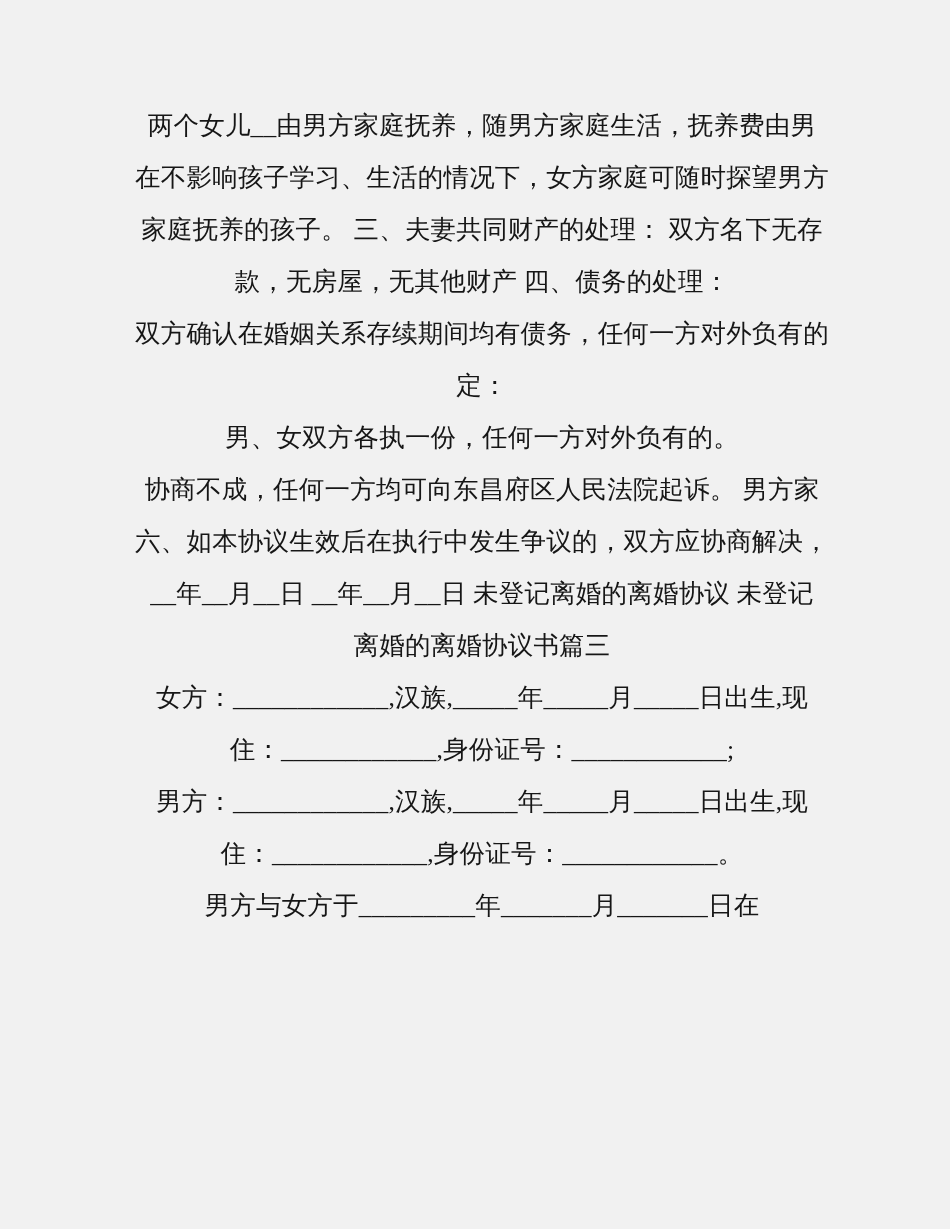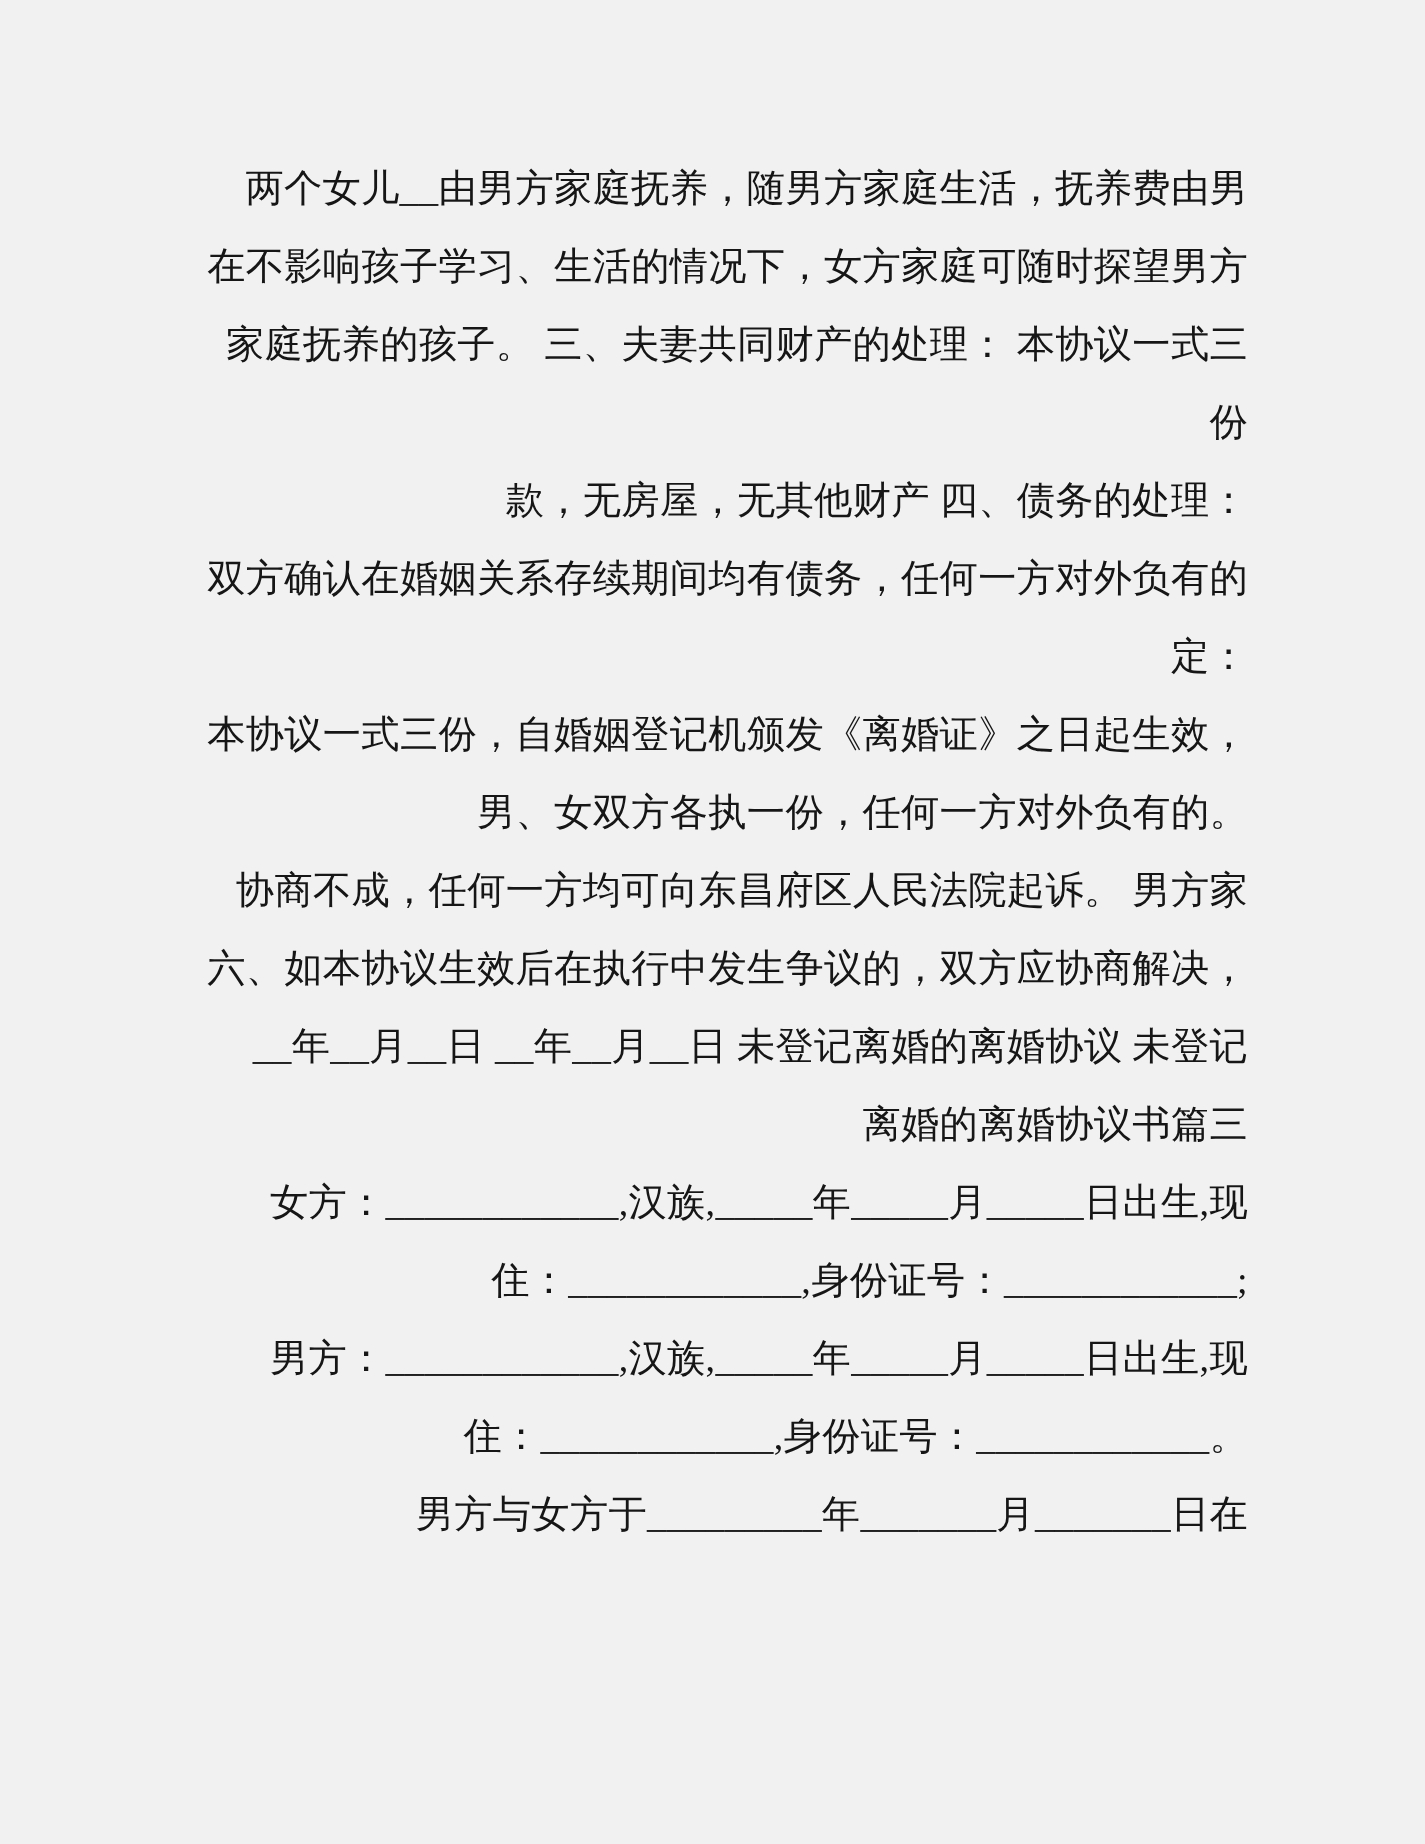"两个女儿__由男方家庭抚养，随男方家庭生活，抚养费由男" .doc-text { text-align: right -> center }
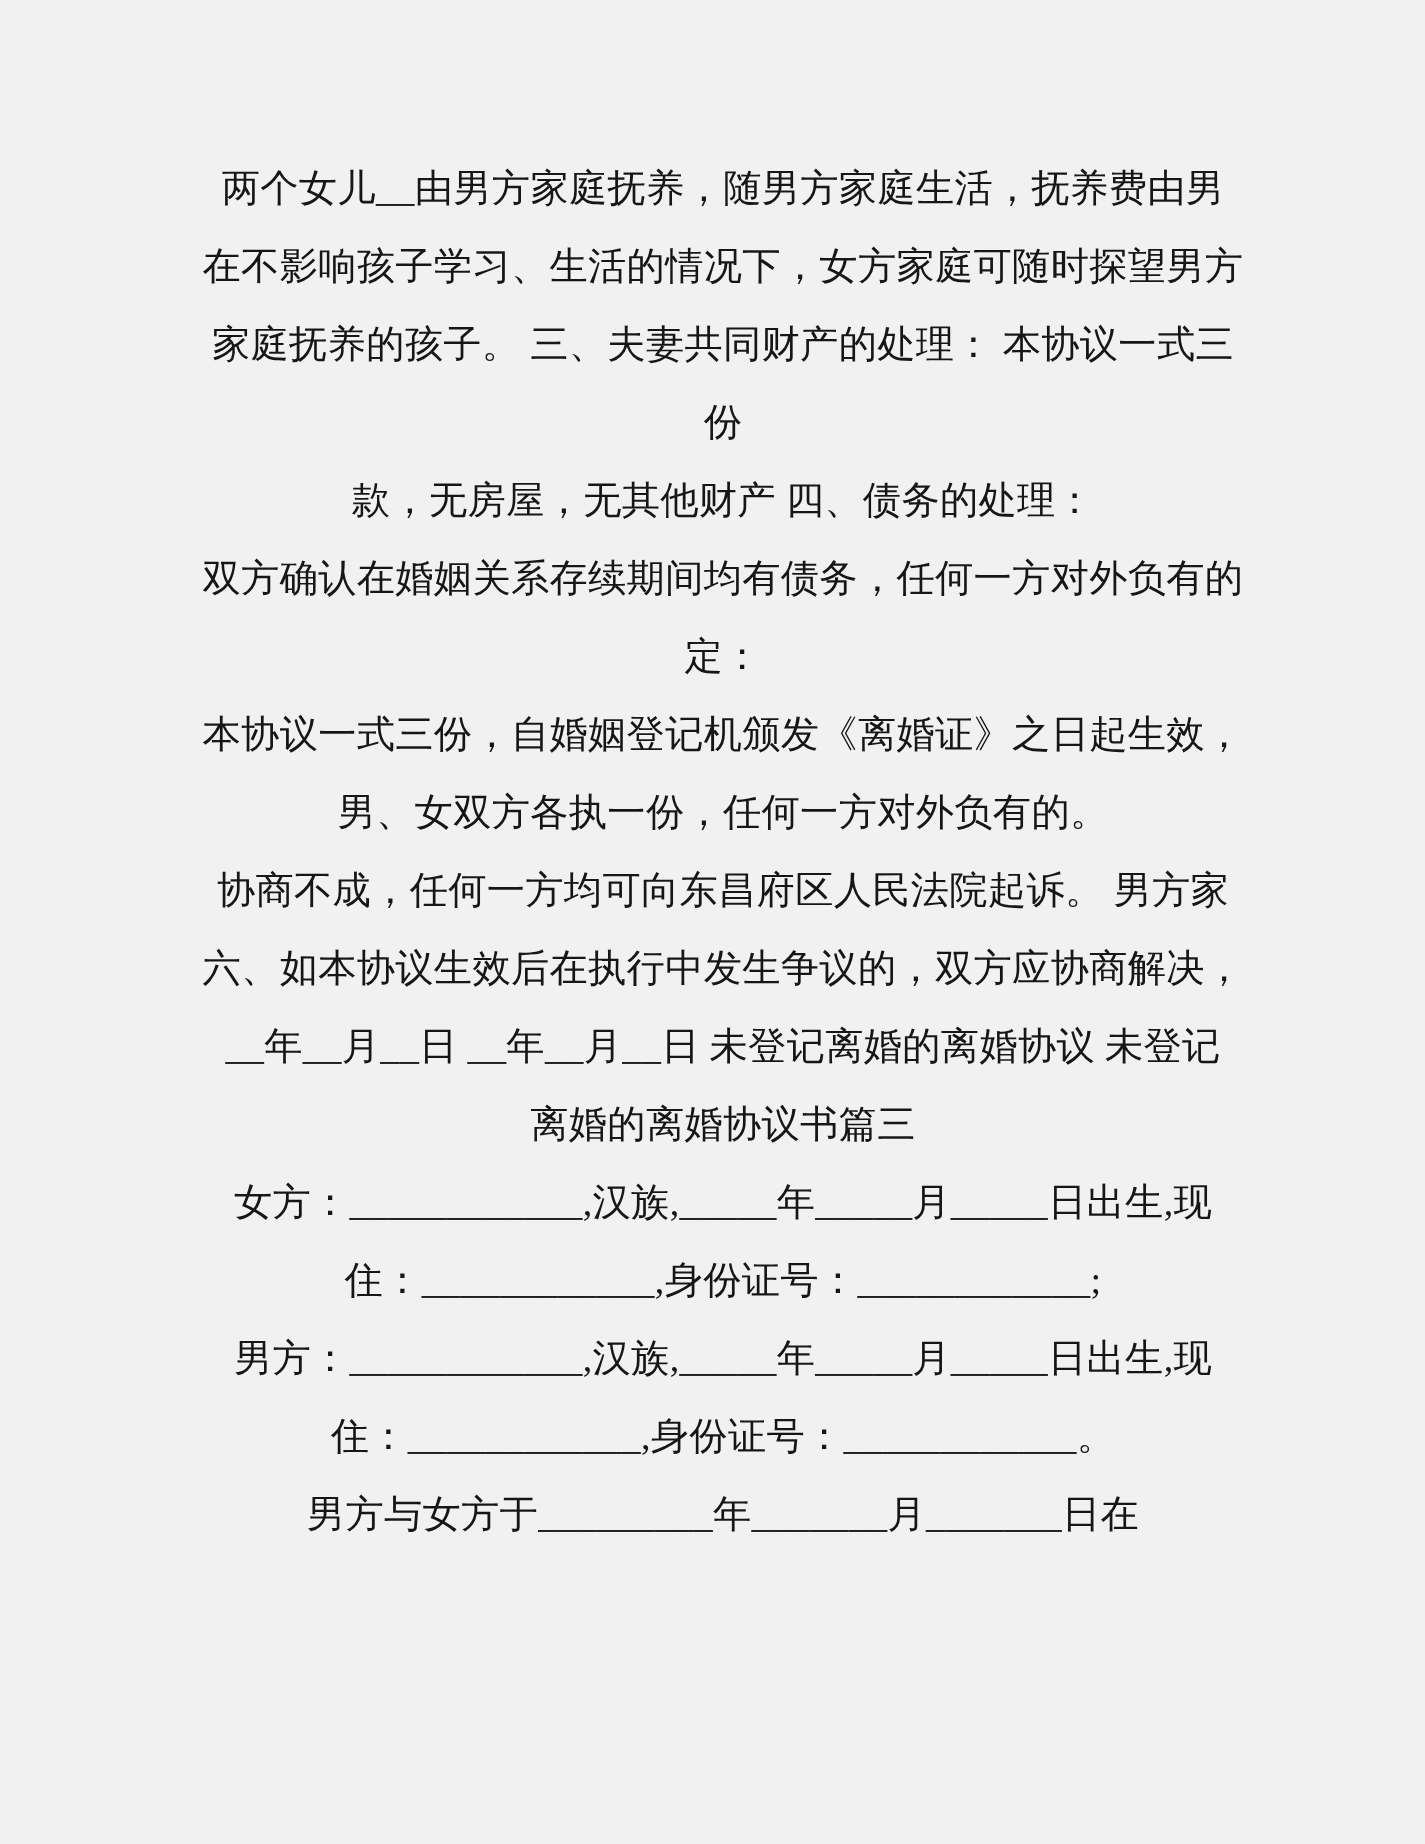"家庭抚养的孩子。 三、夫妻共同财产的处理： 本协议一式三份" div.doc-line { text: 本协议一式三份 -> 双方名下无存 }
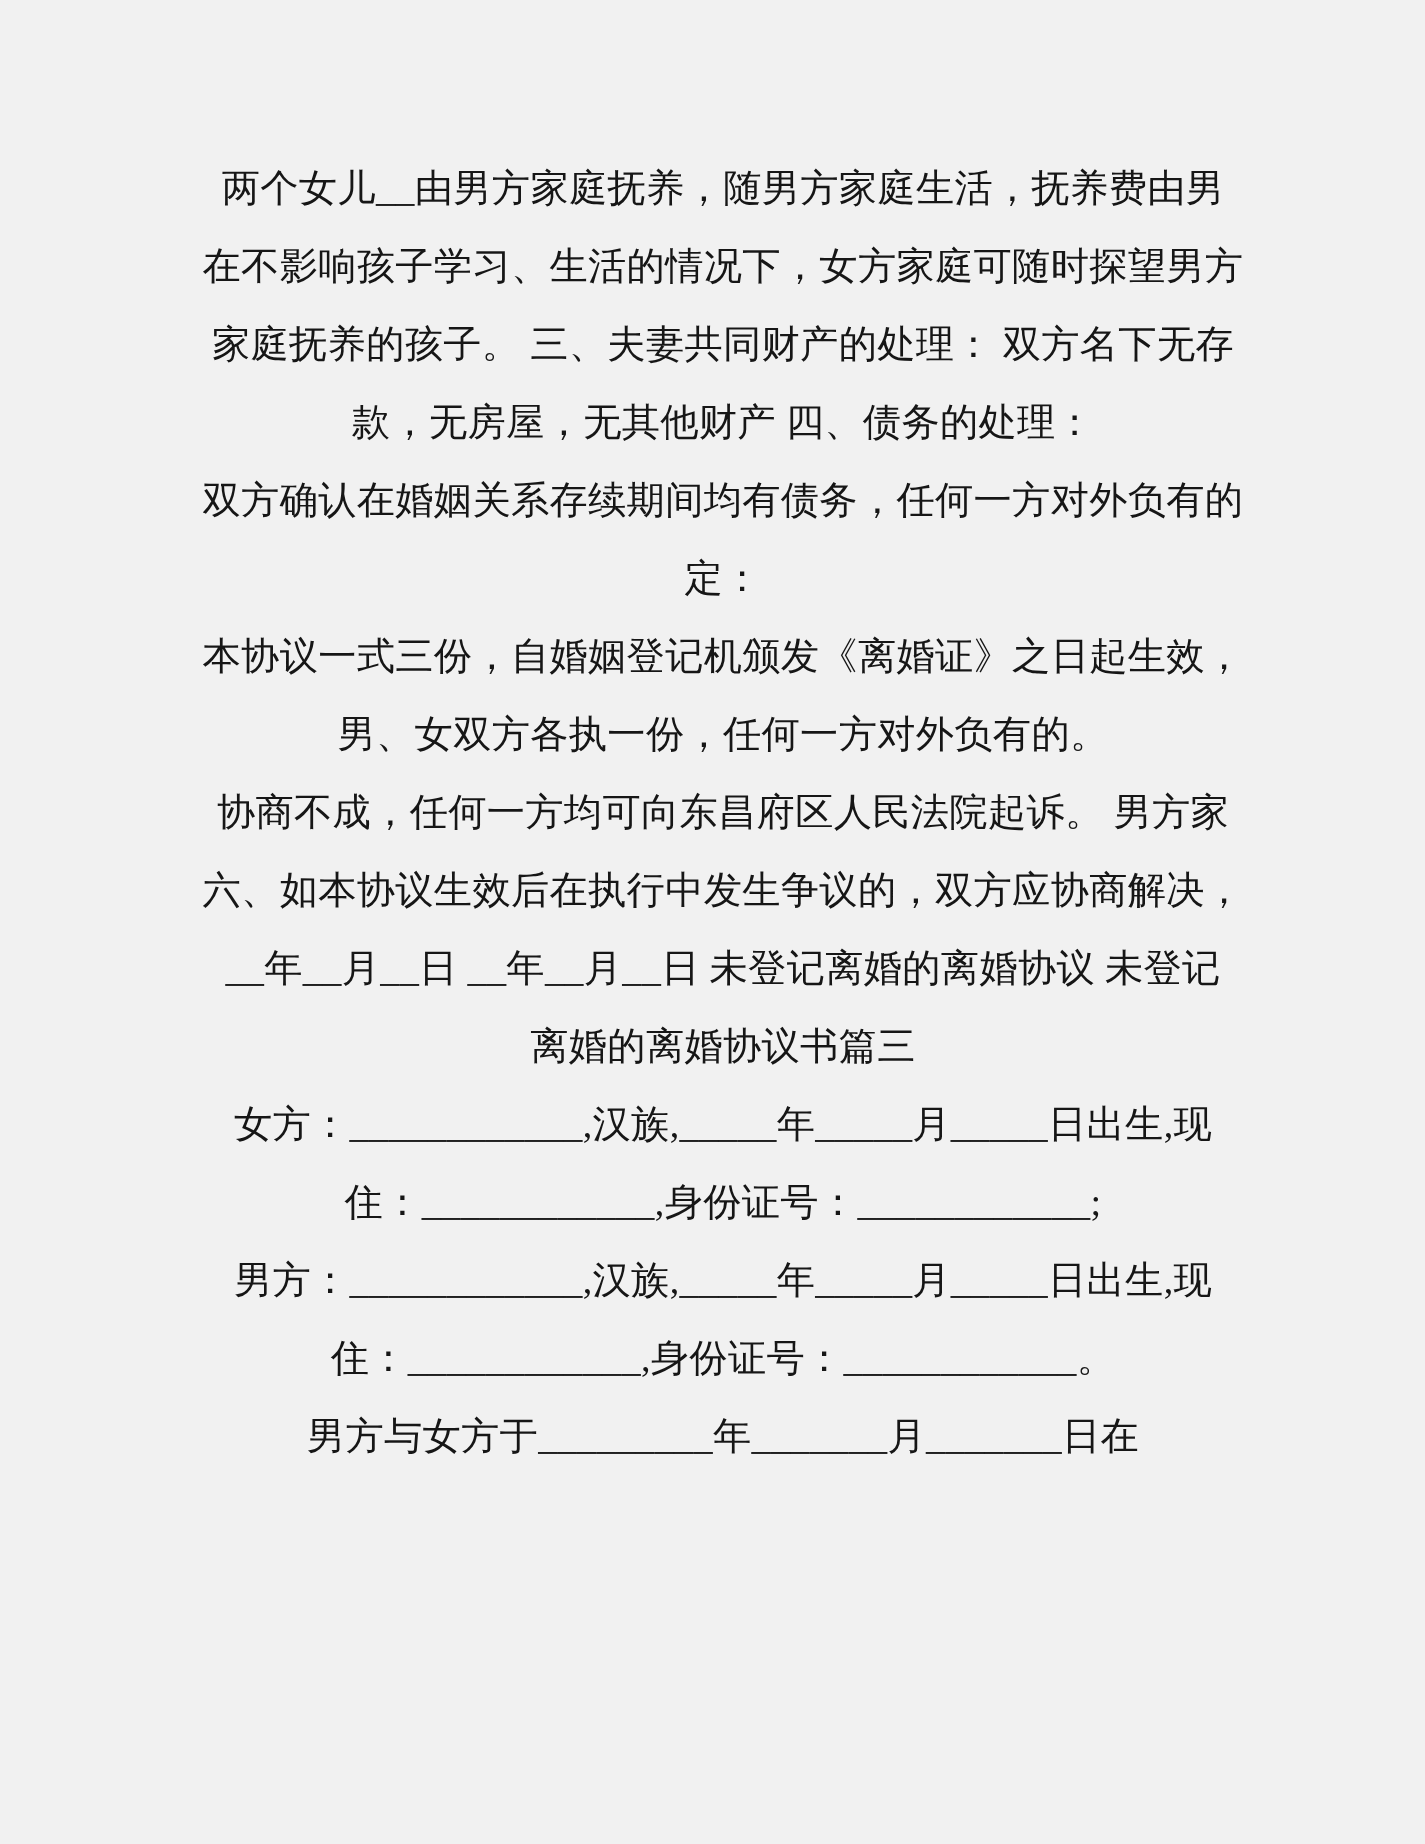"本协议一式三份，自婚姻登记机颁发《离婚证》之日起生效，" div.doc-line { html: <div>本协议一式三份，自婚姻登记机颁发《离婚证》之日起生效，</div> -> none }
